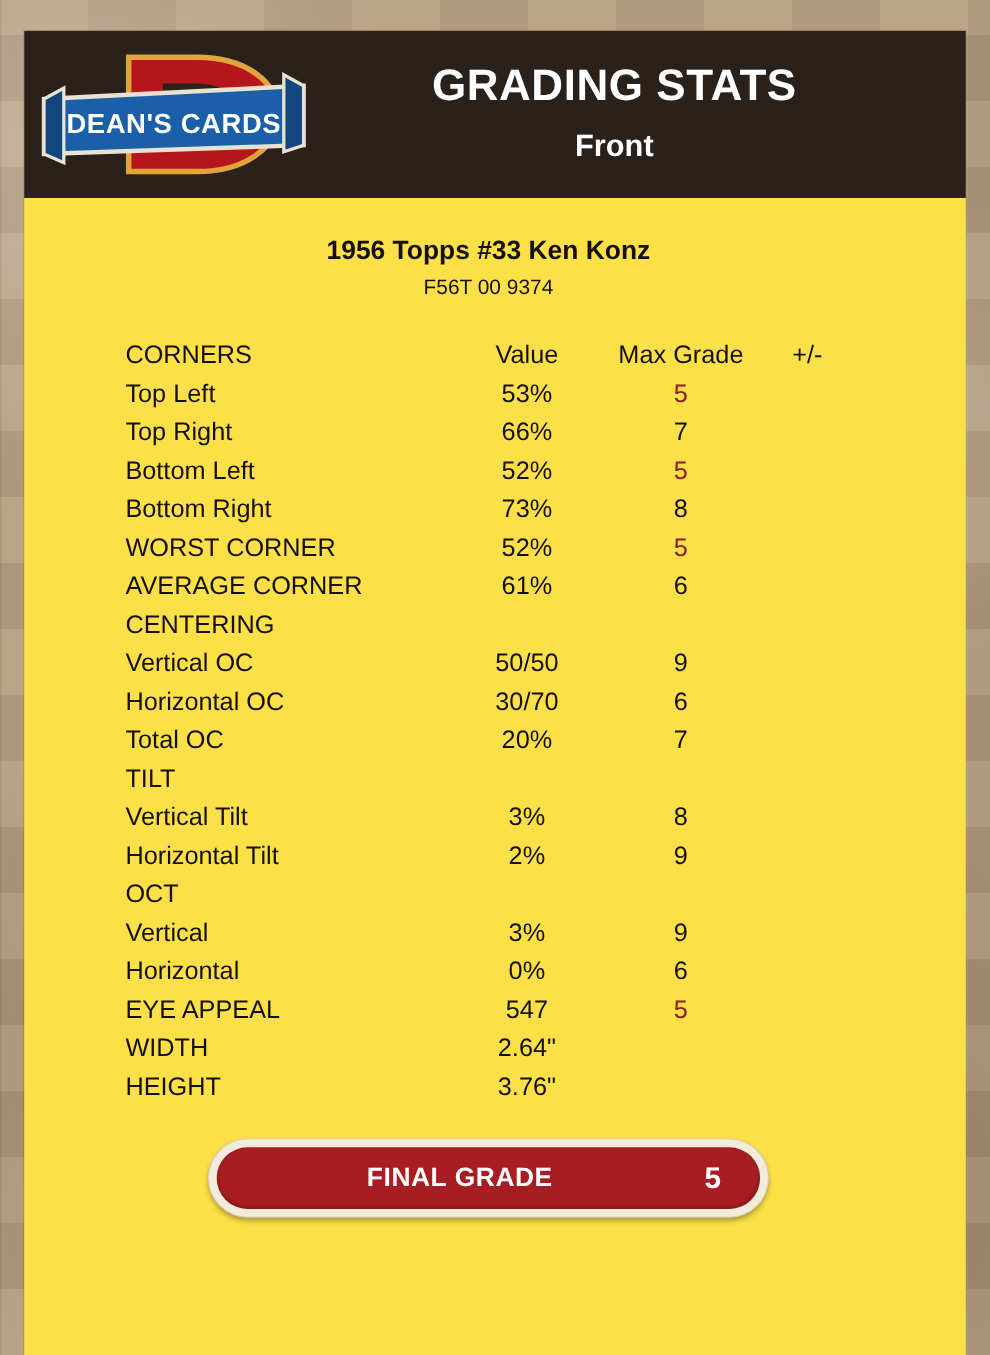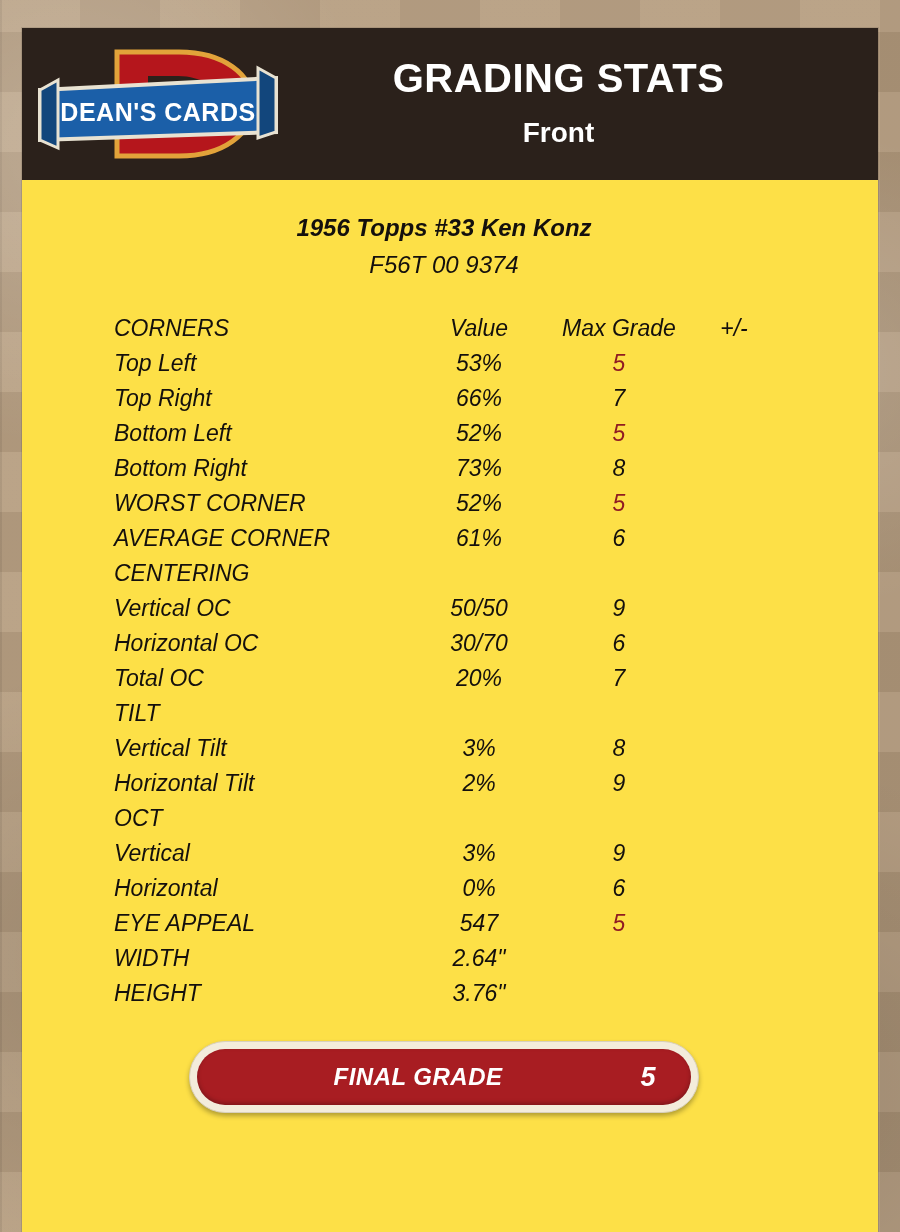"1956 Topps #33 Ken Konz" .body { font-style: italic -> none }
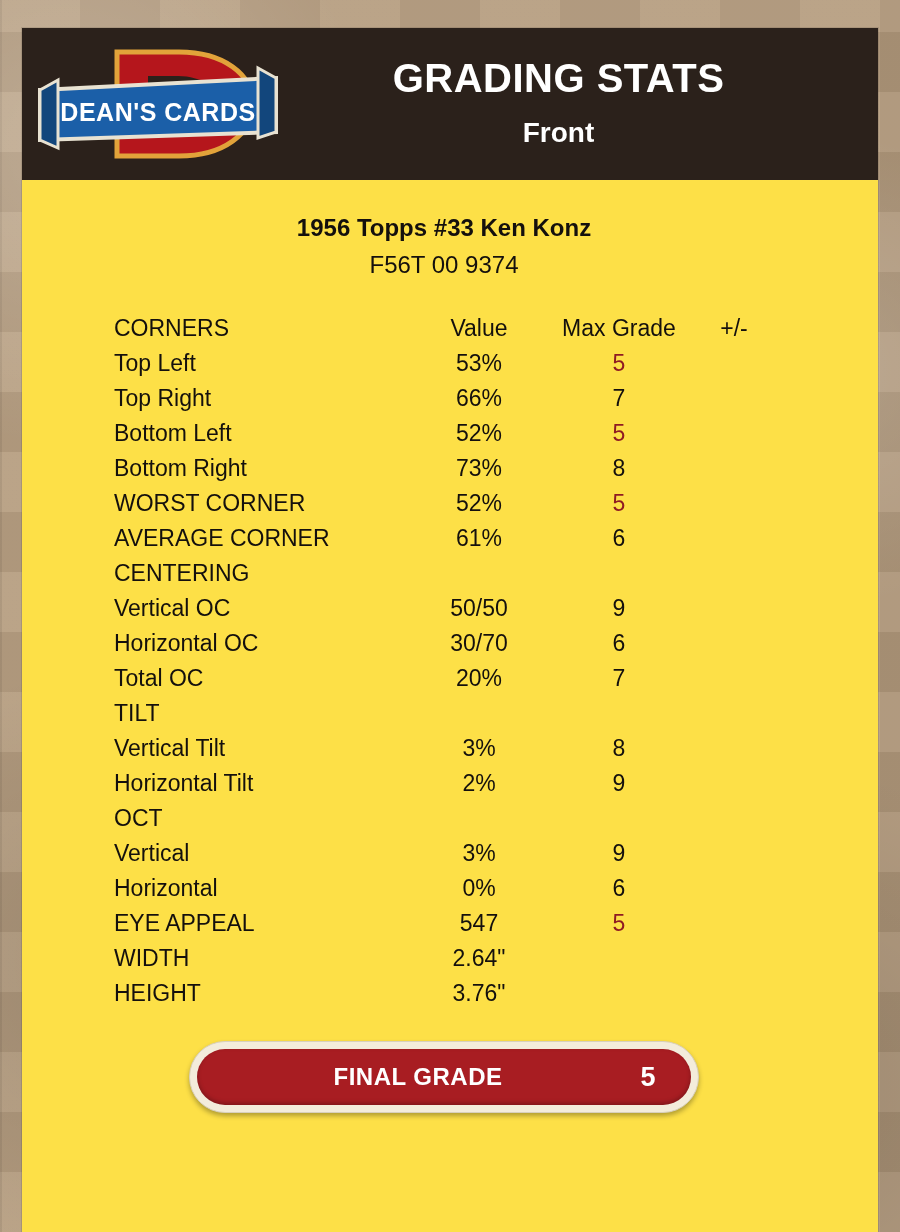"F56T 00 9374" .card-id { font-size: 24px -> 19px }
